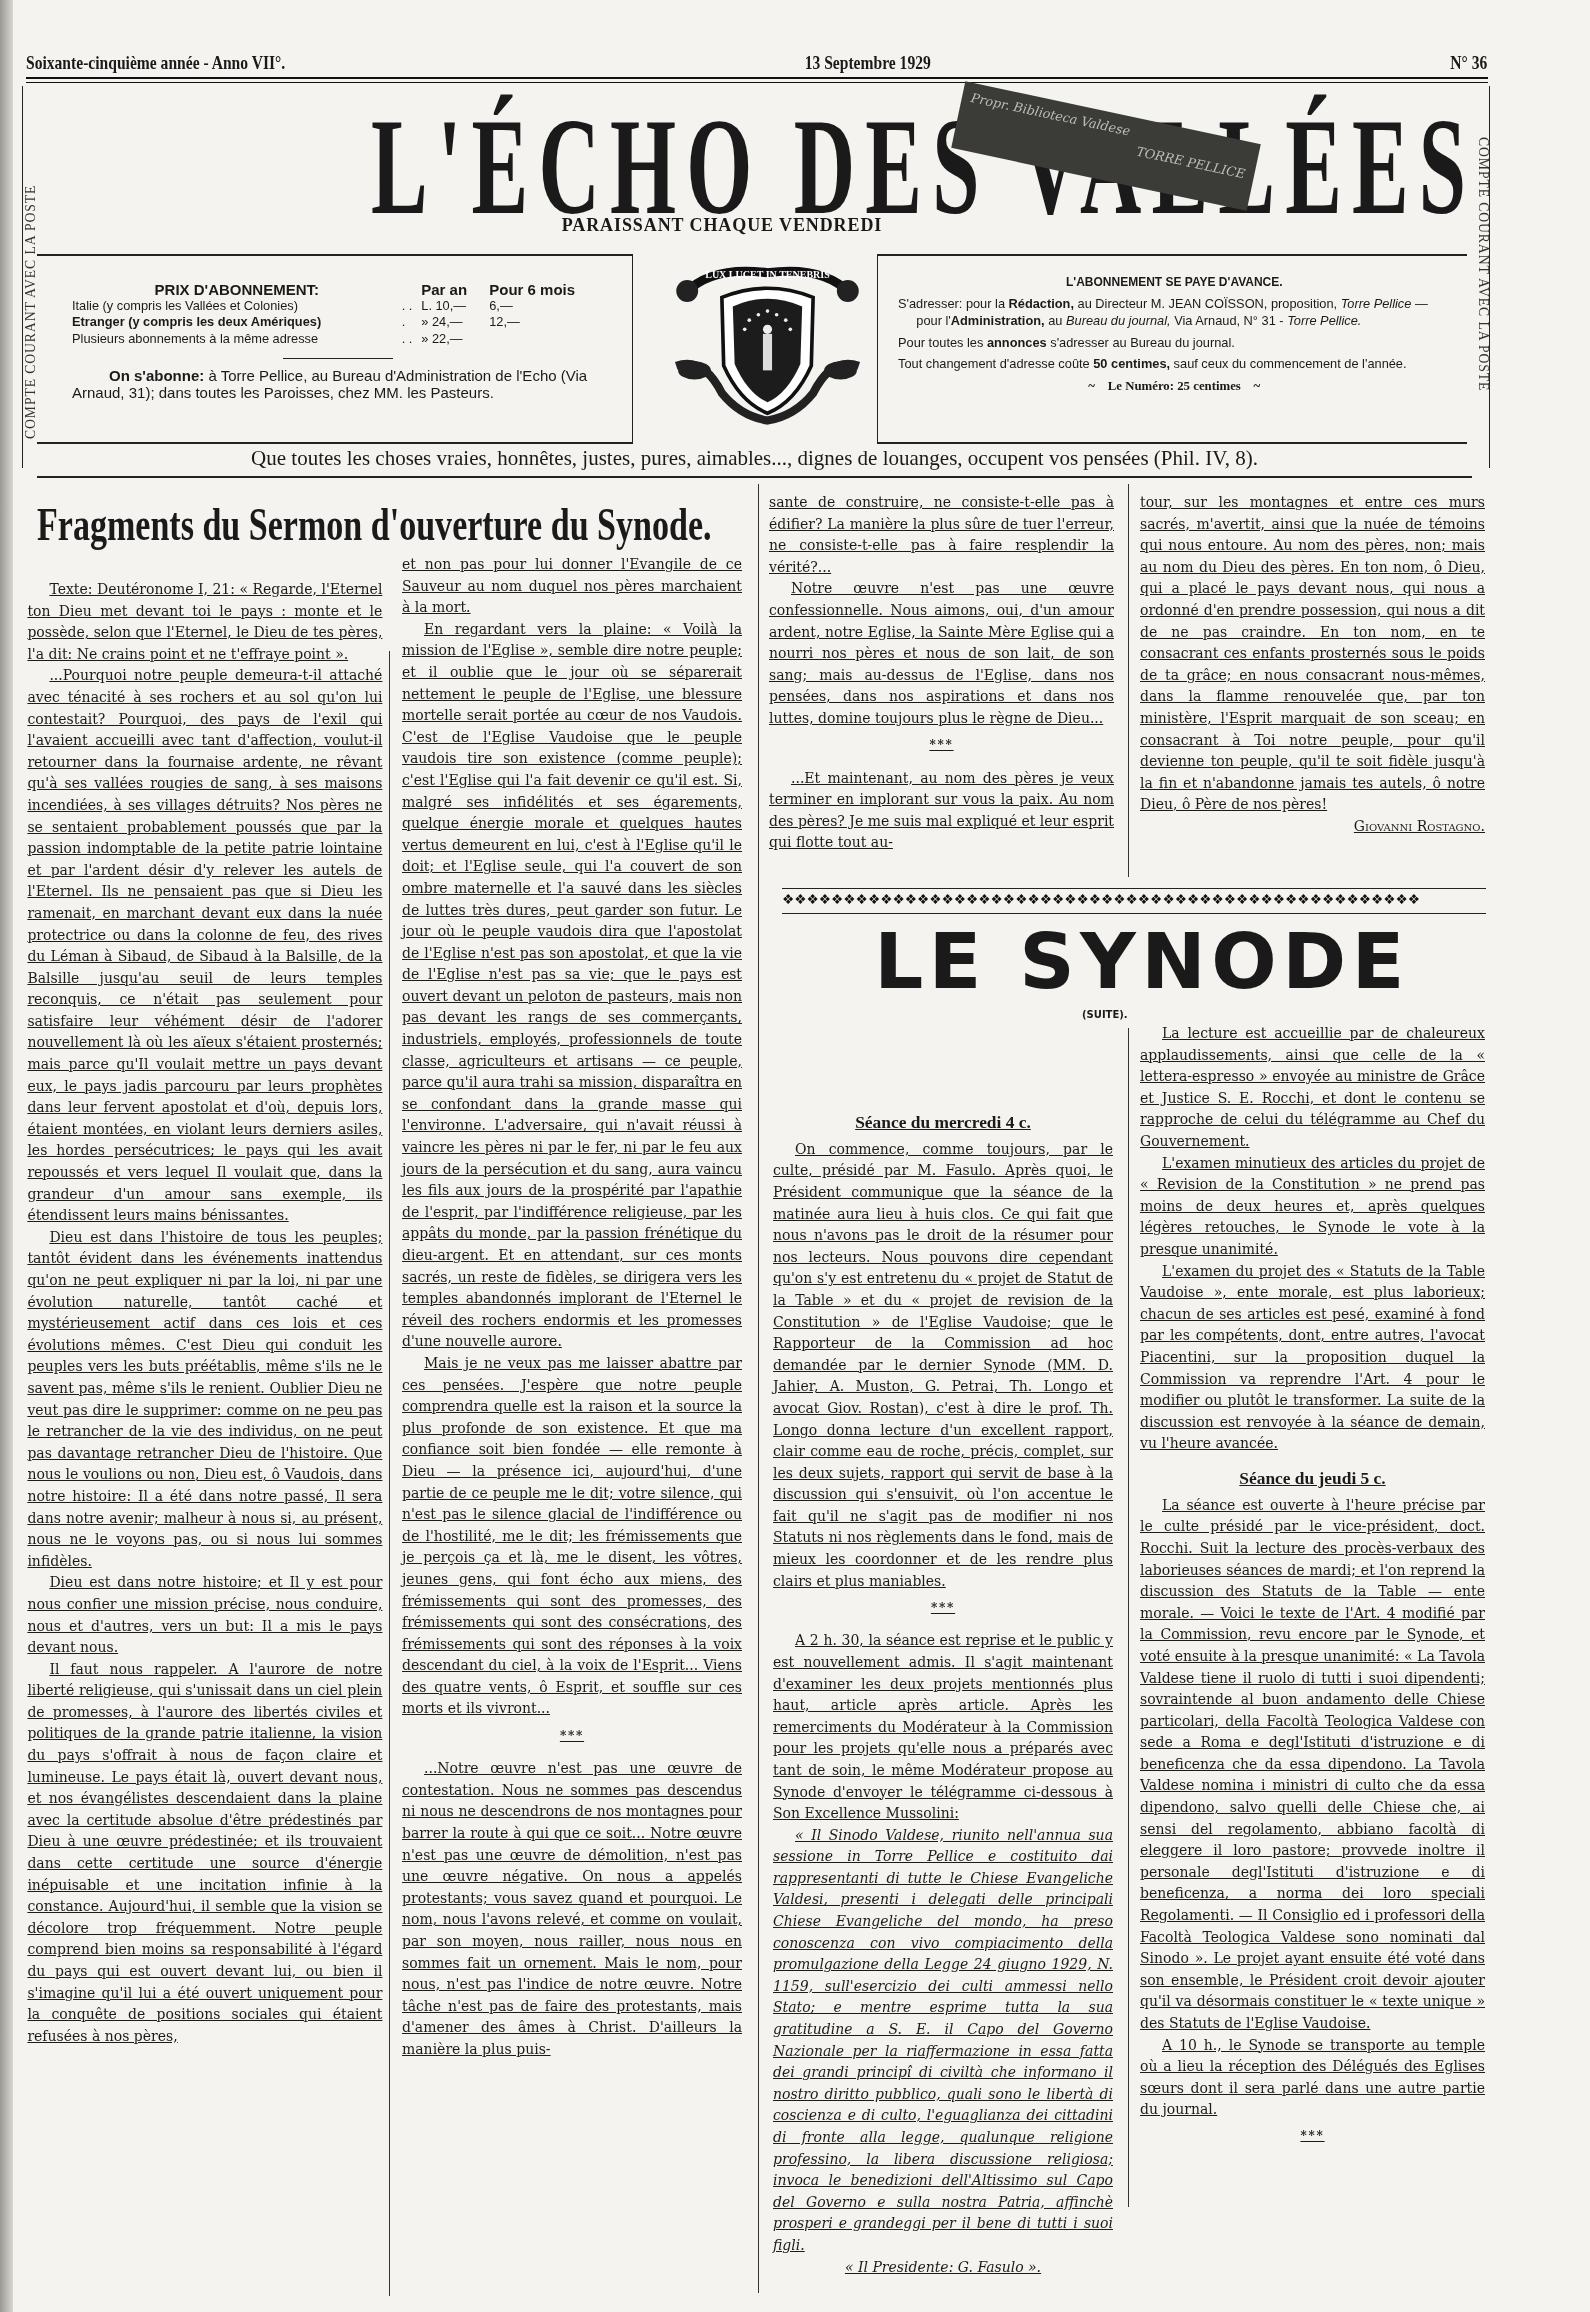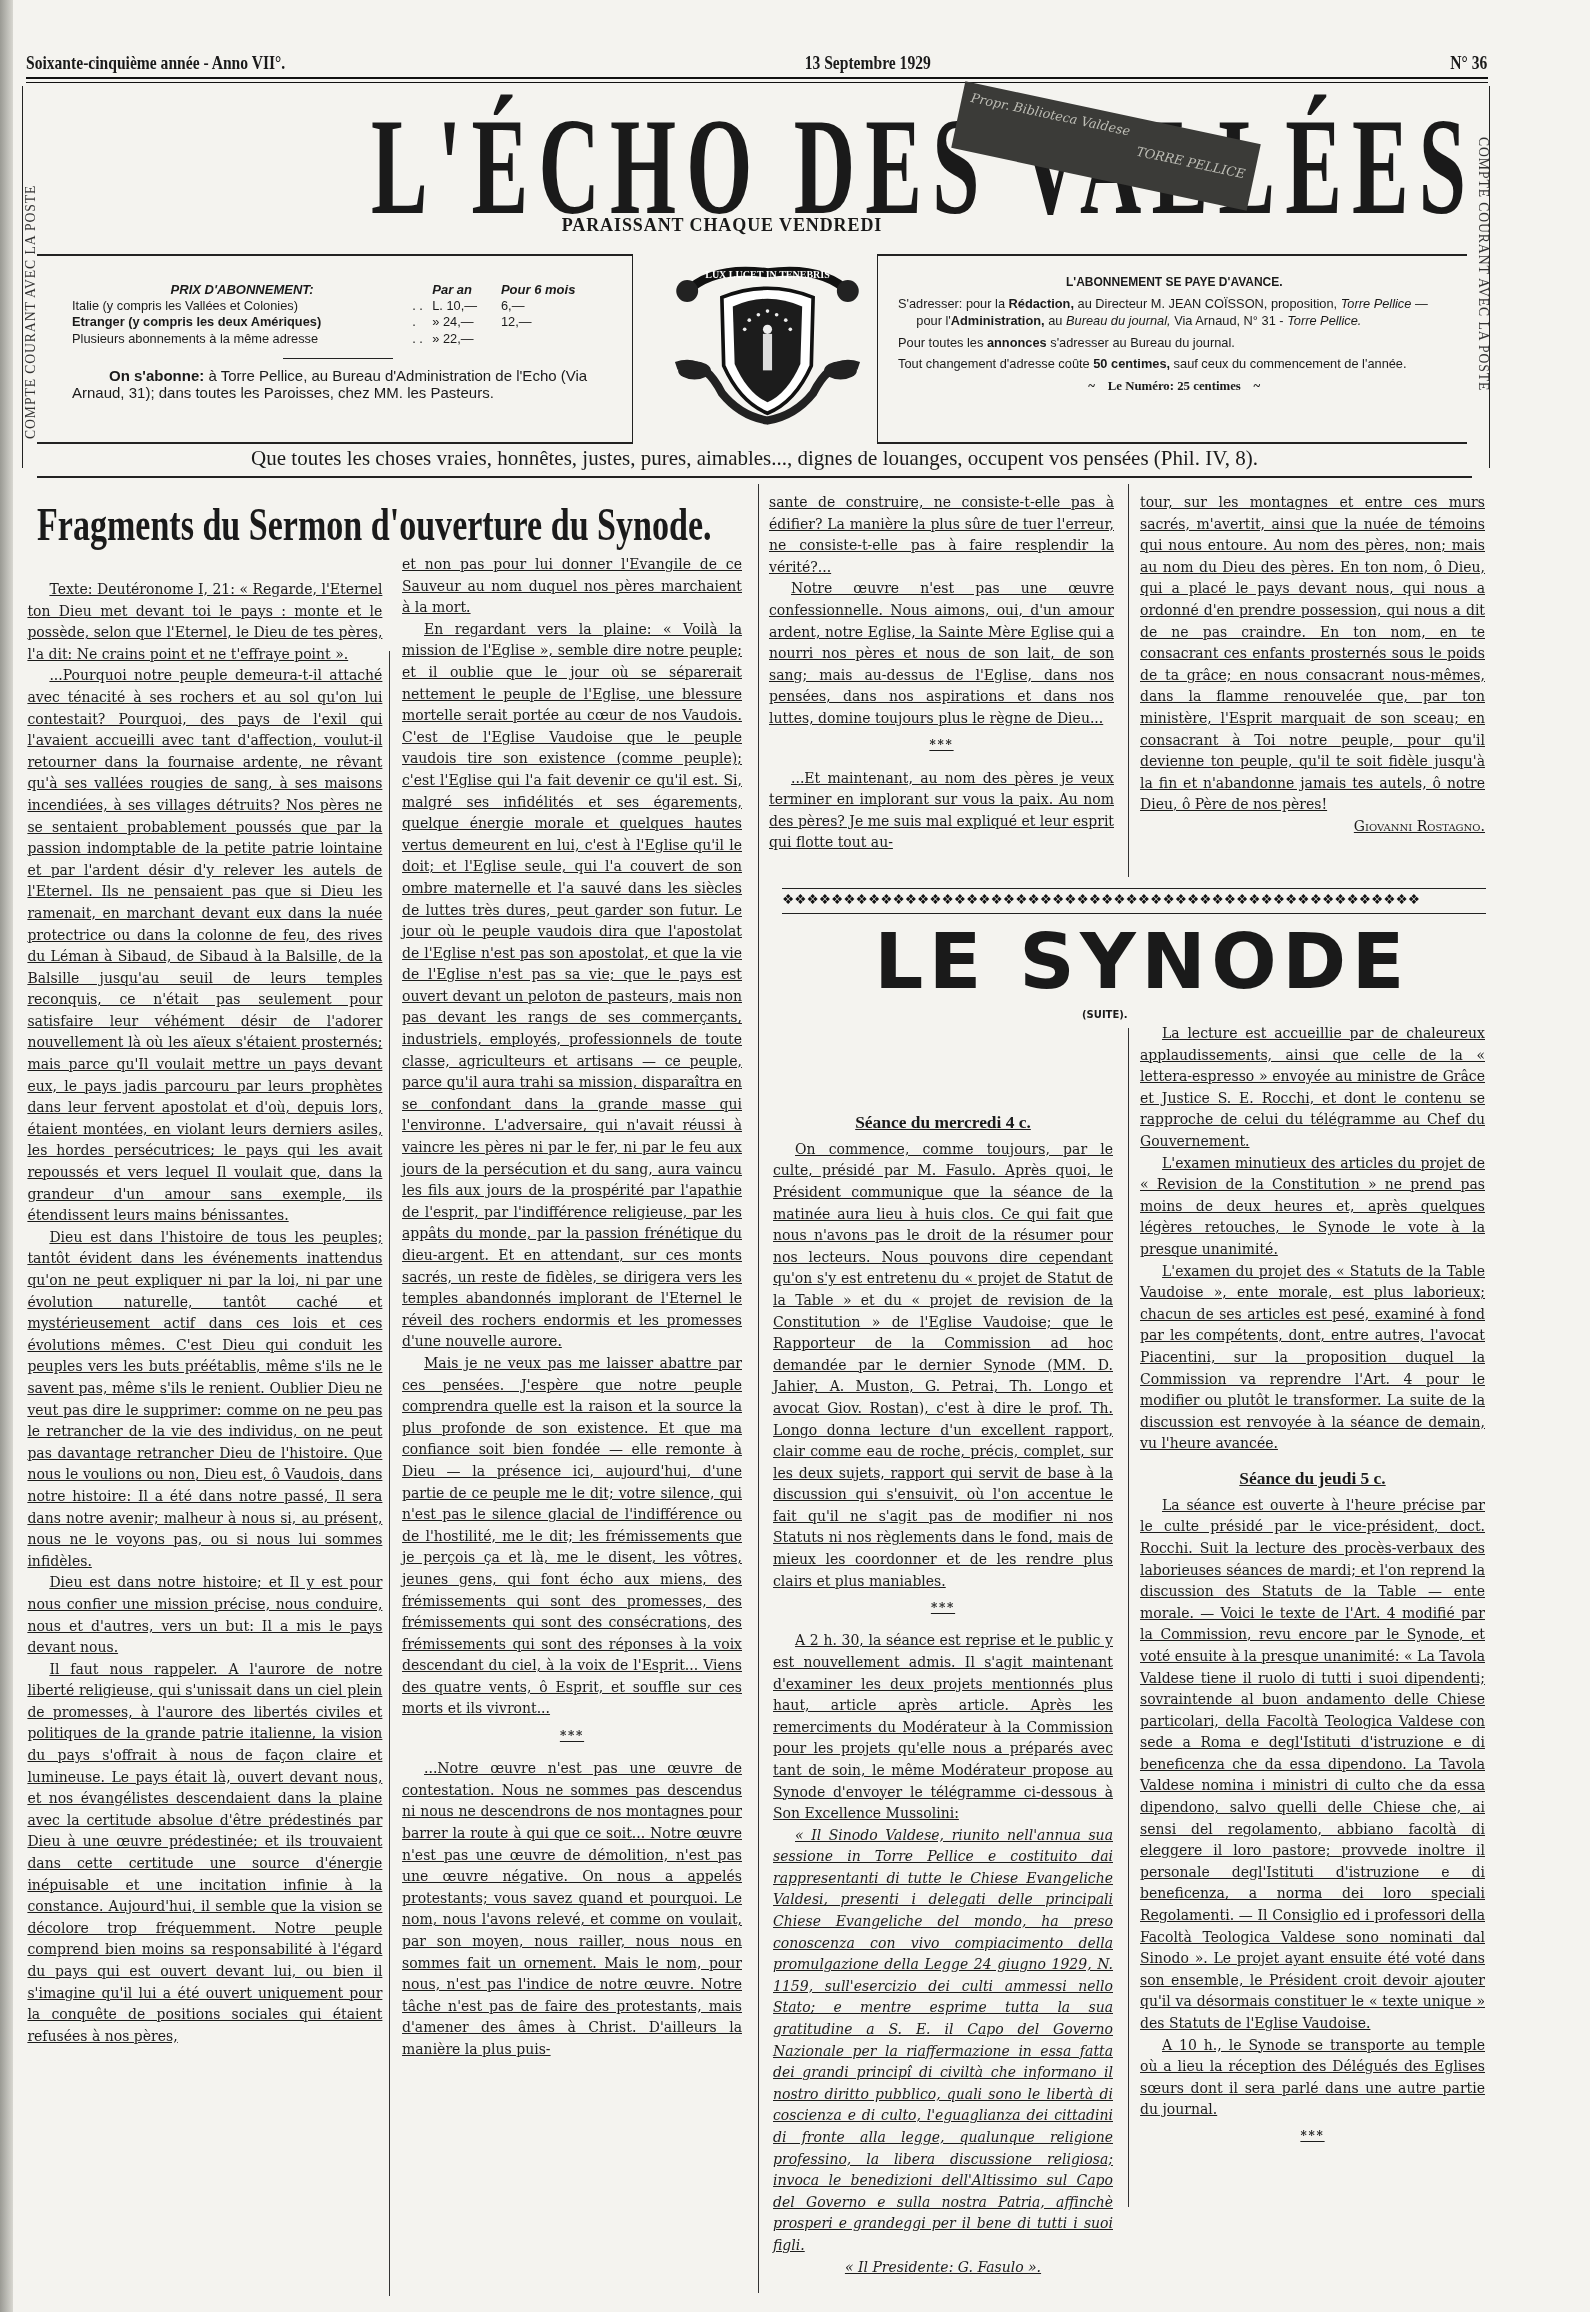"PRIX D'ABONNEMENT:" .prix-table .h { font-size: 13px -> 15px; font-style: italic -> none }
